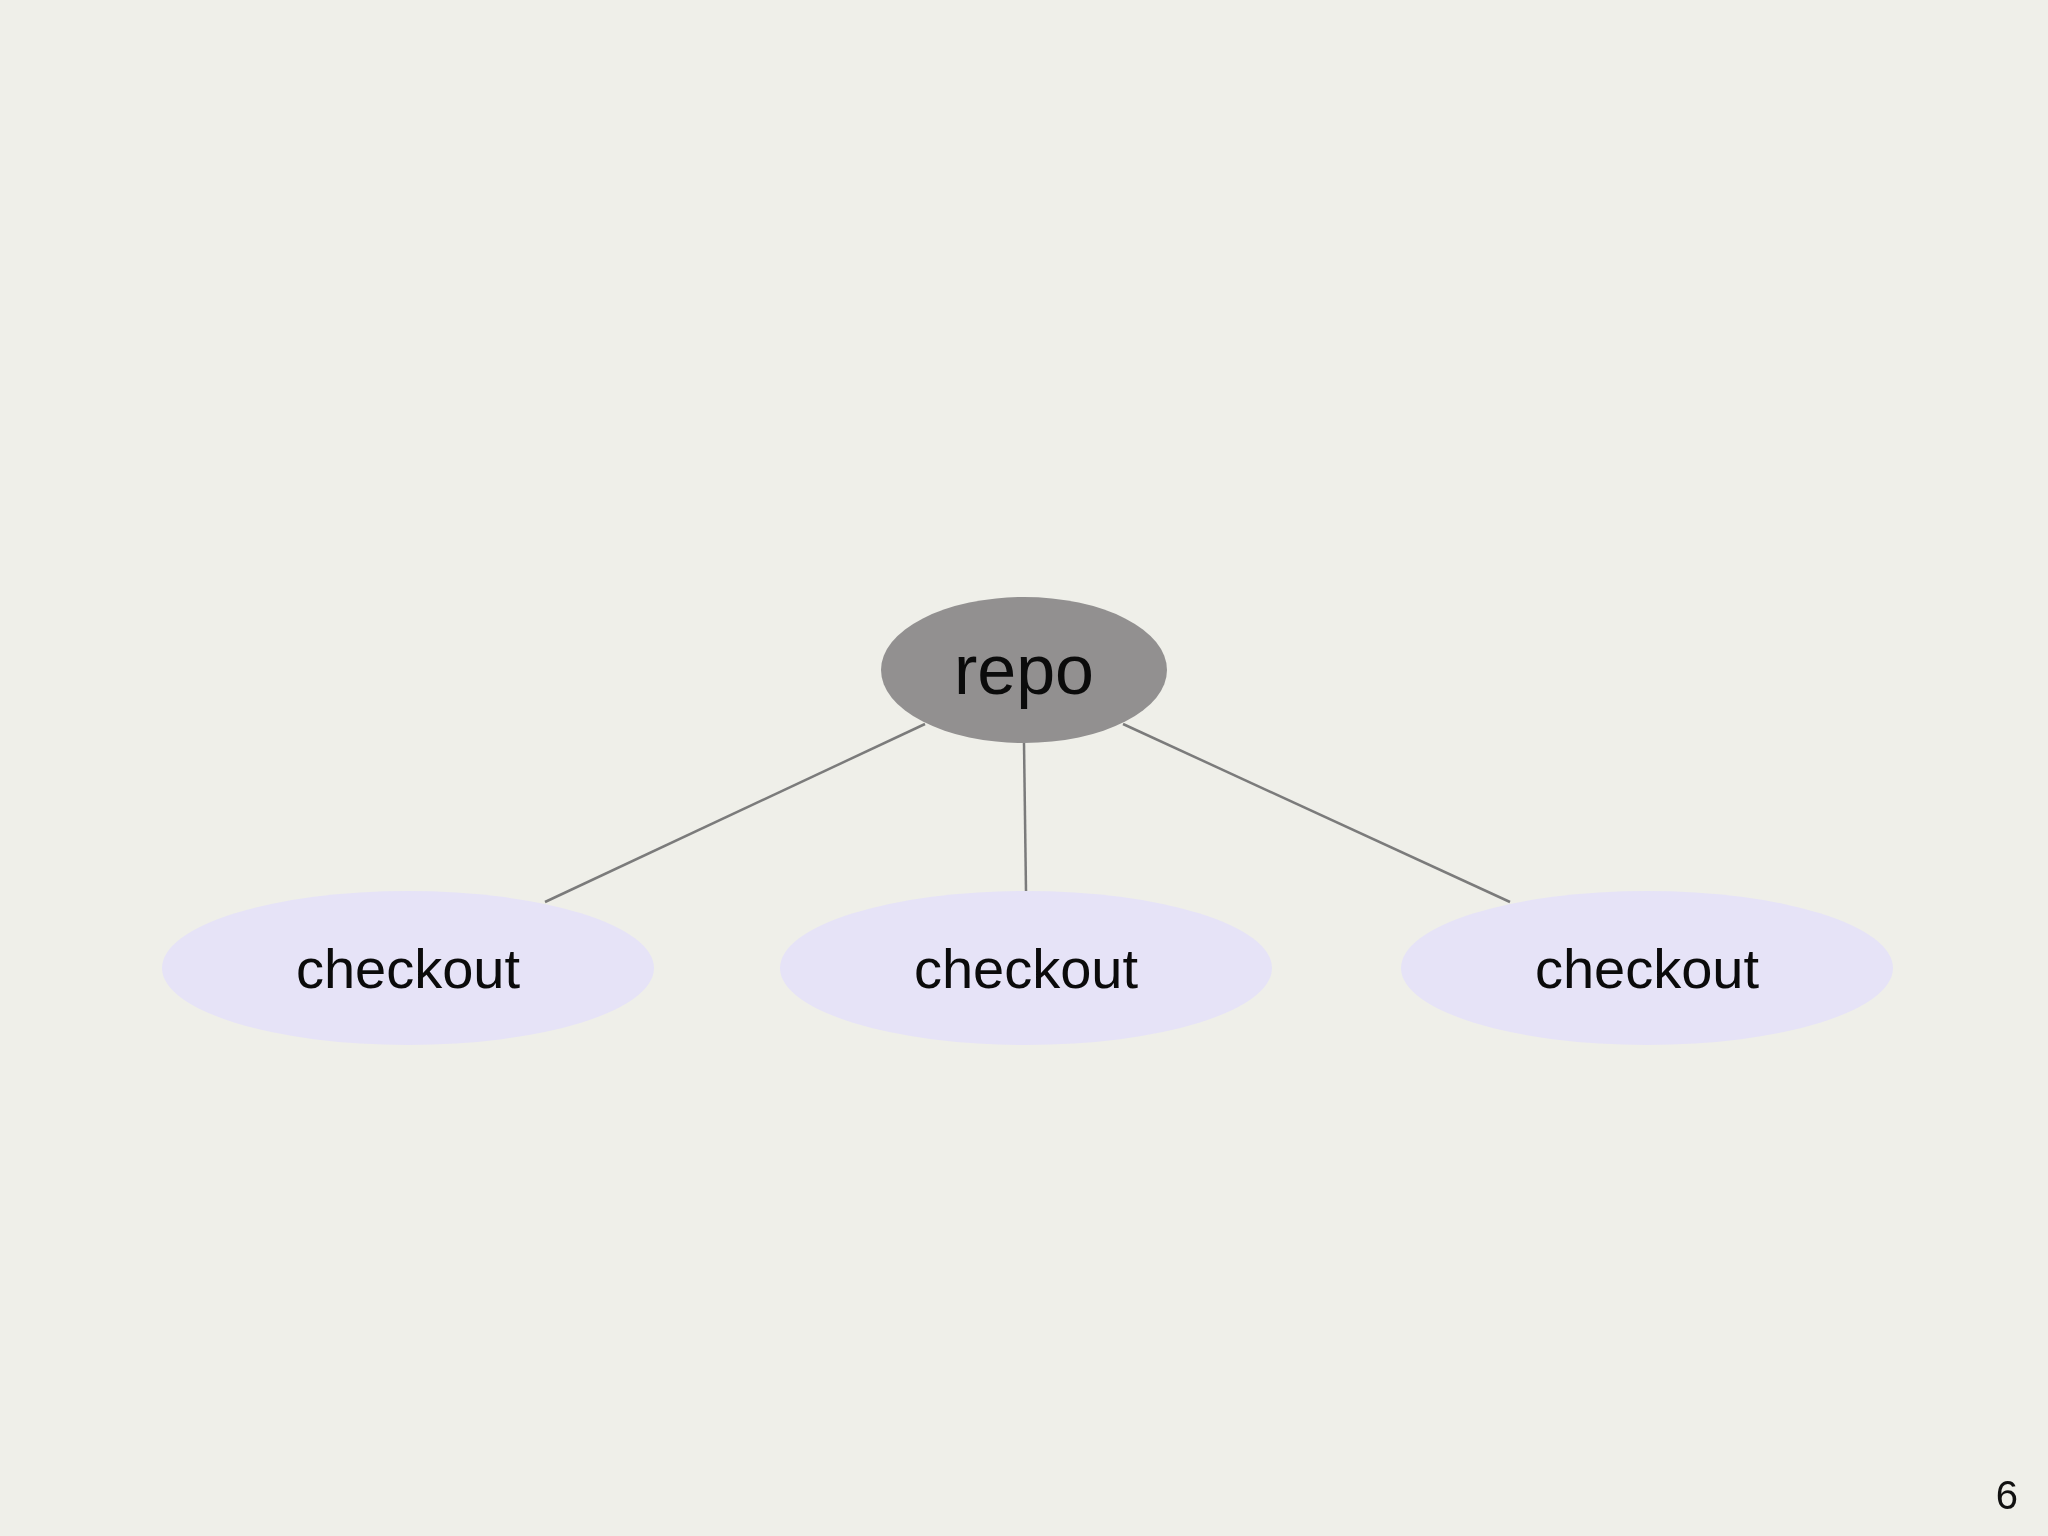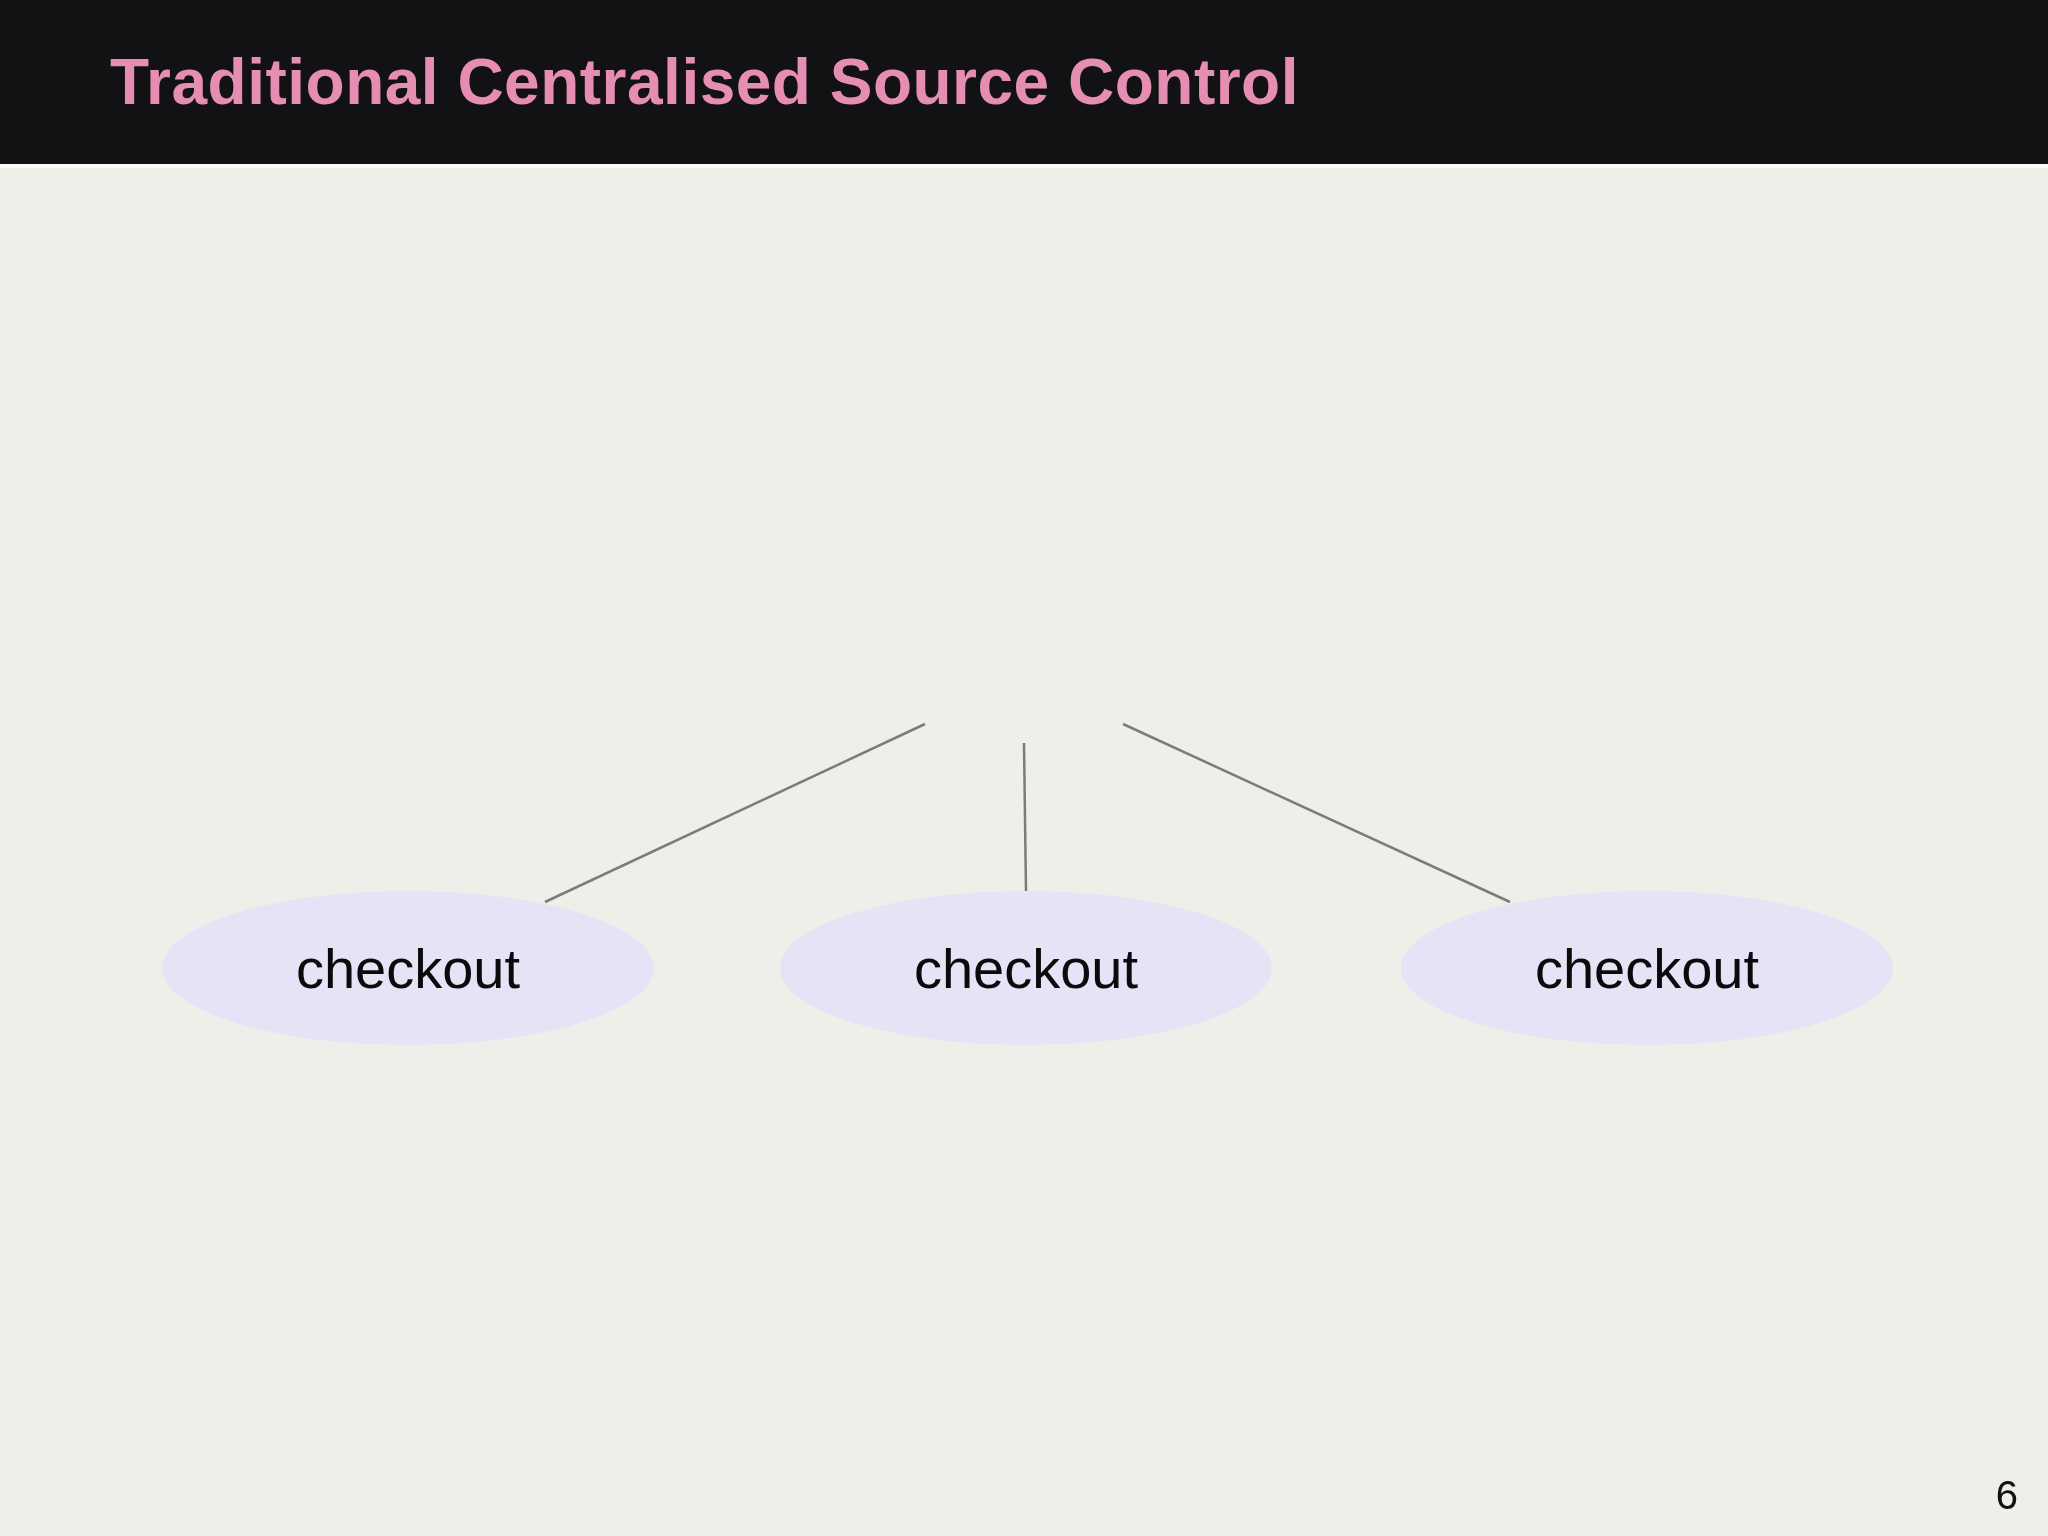"Traditional Centralised Source Control" div.header { html: <div> <div>Traditional Centralised Source Control</div> </div> -> none }
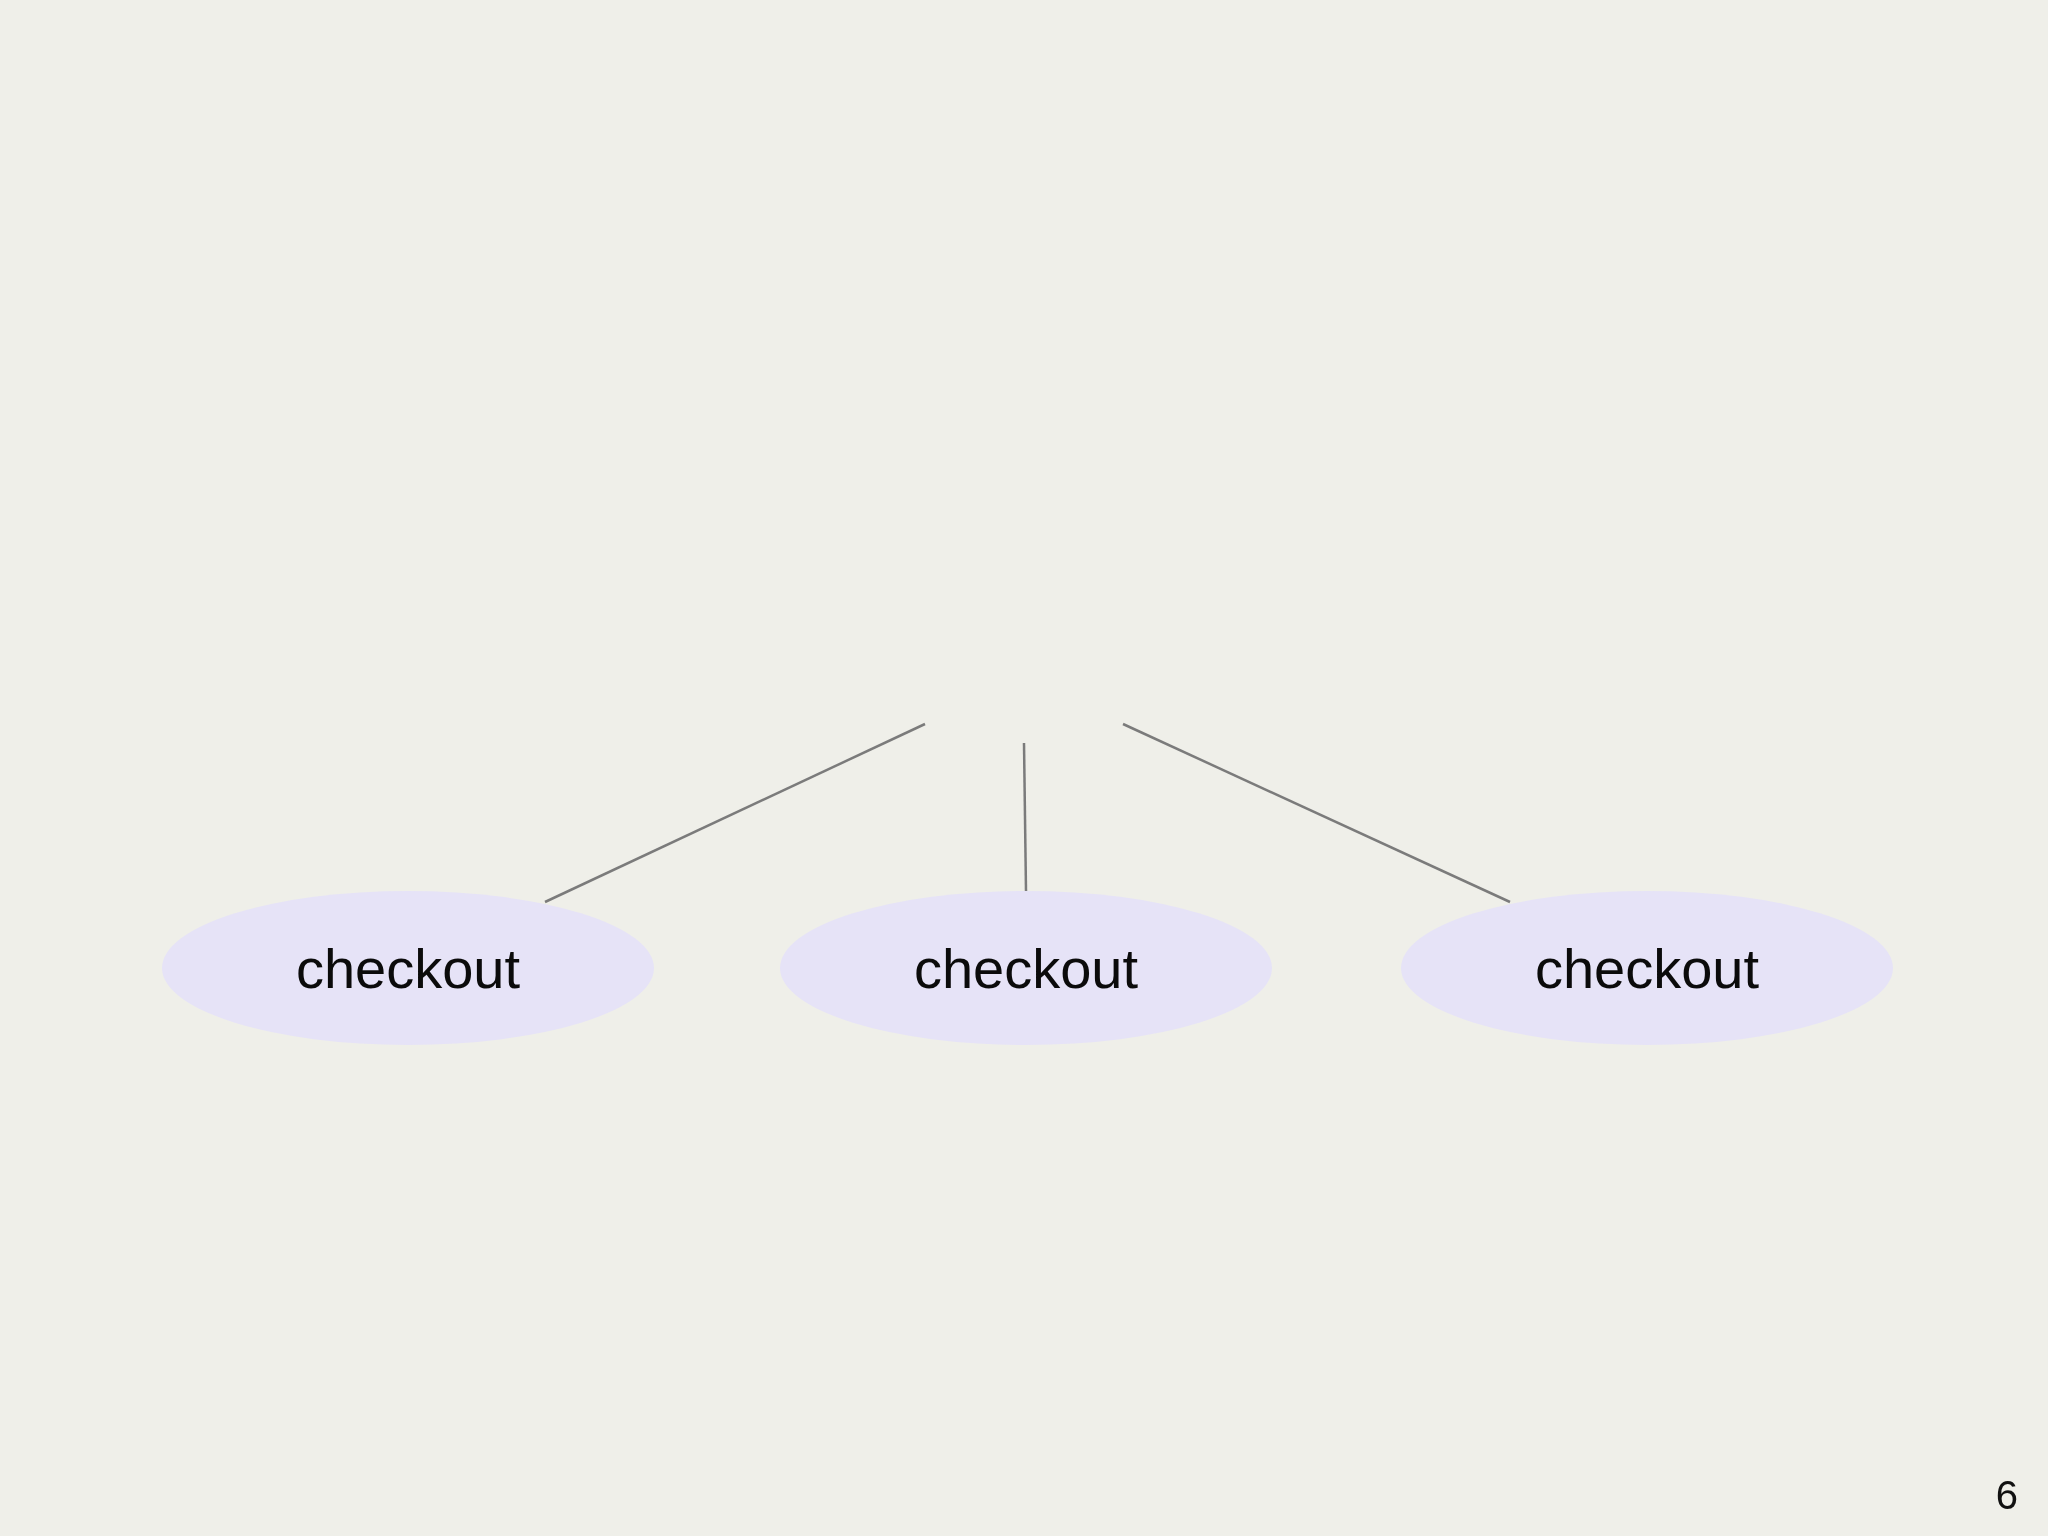"repo" div.node { html: none -> <div> <span>repo</span> </div> }
